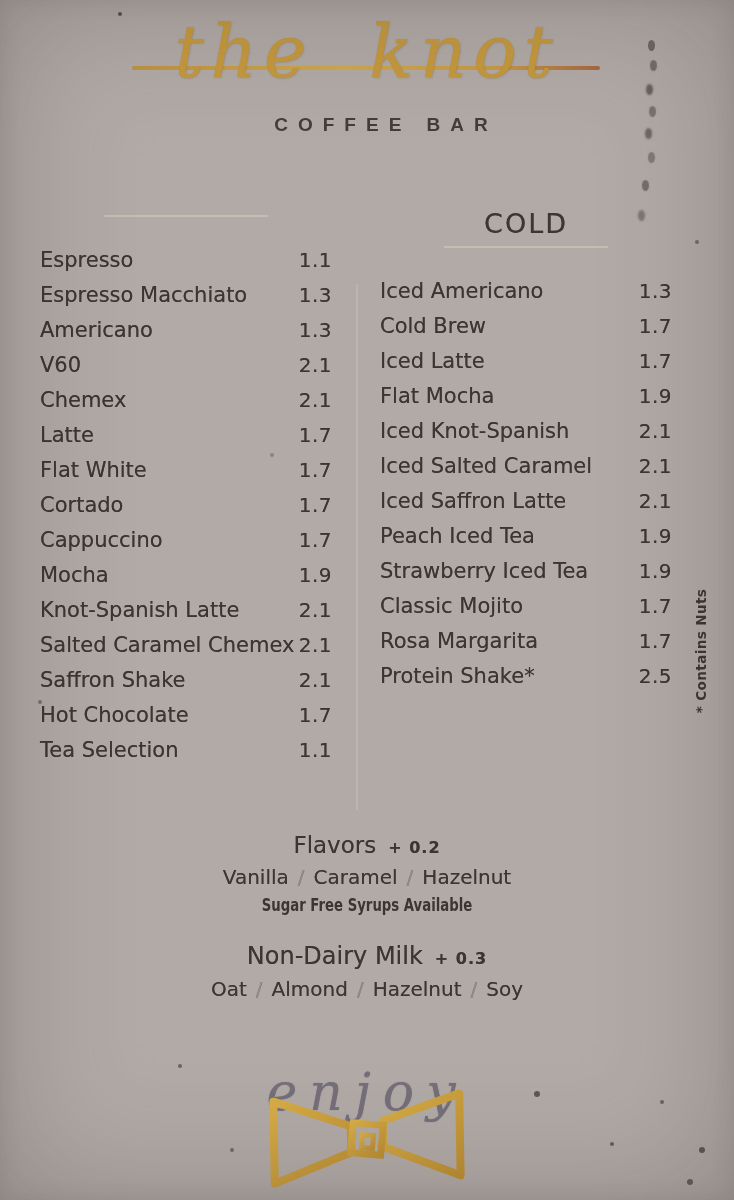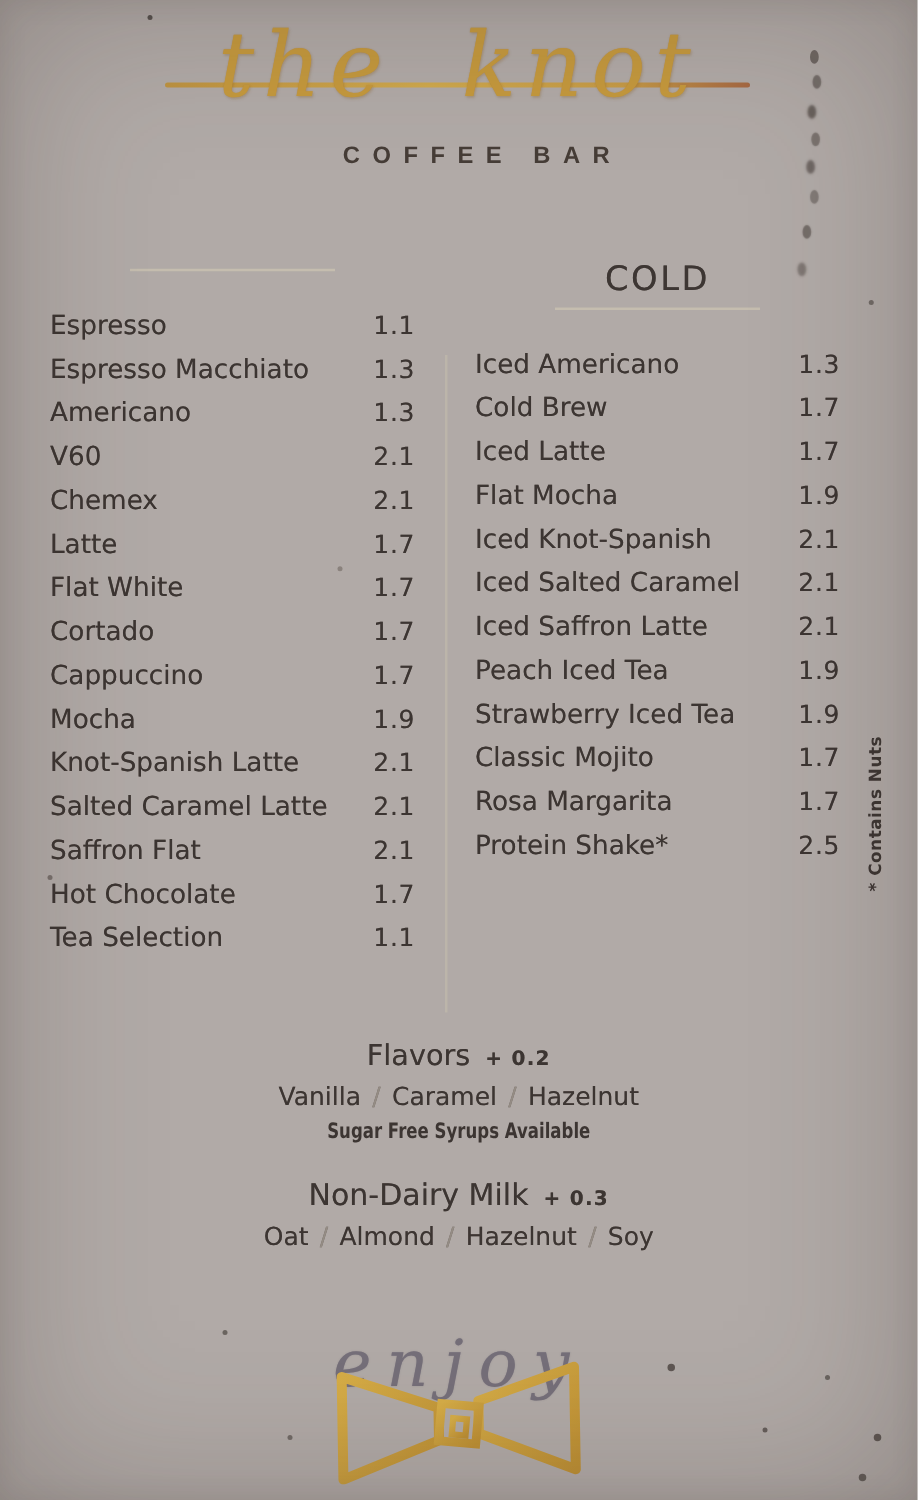"Salted Caramel Latte" span.item-name { text: Latte -> Chemex }
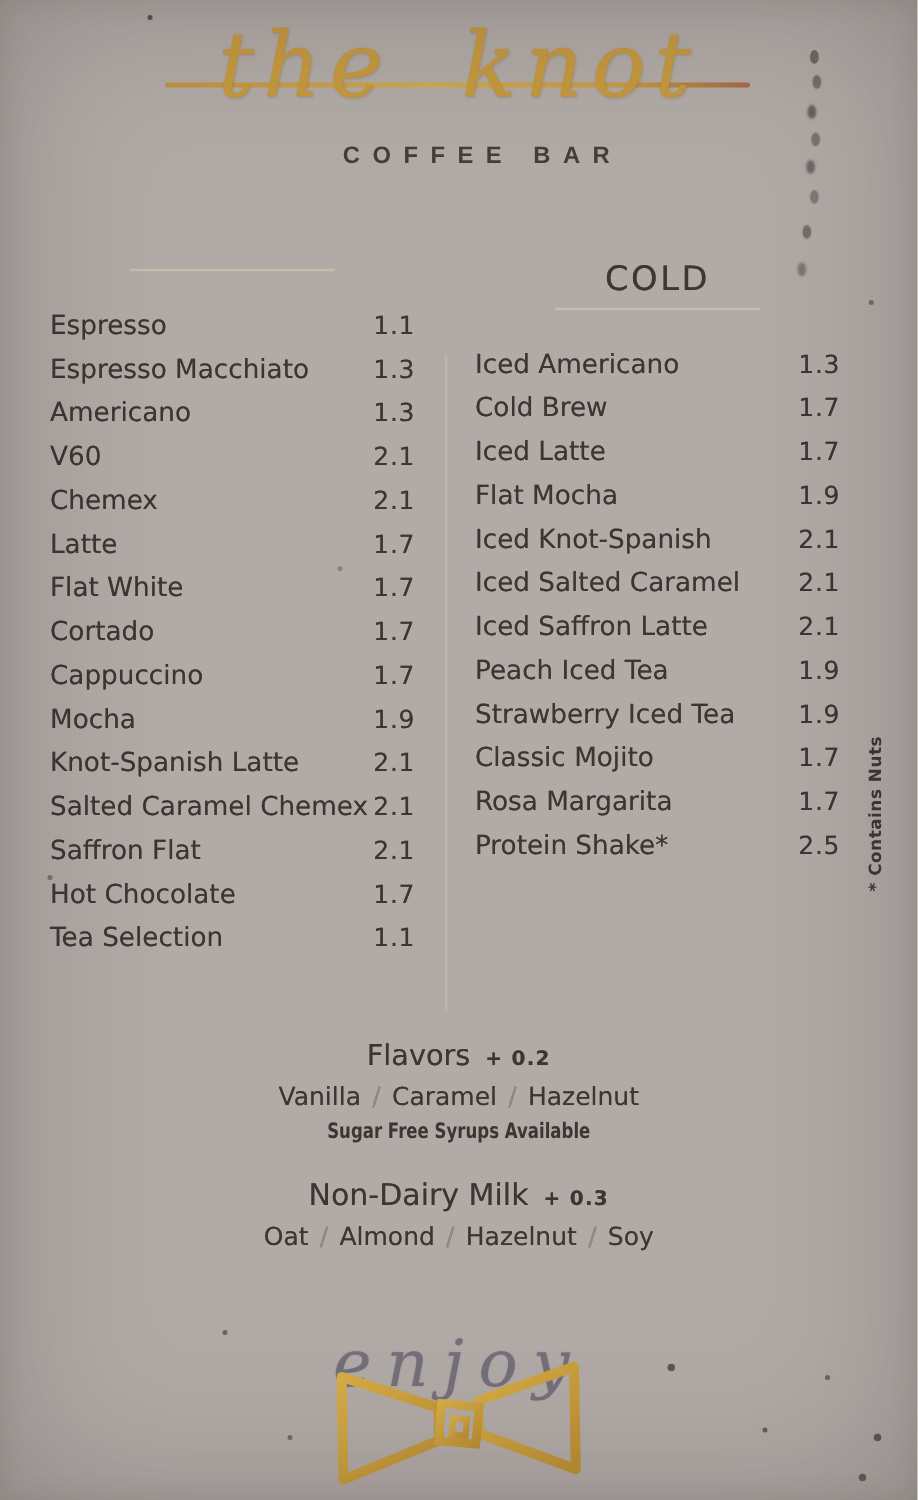"Saffron Flat" span.item-name { text: Flat -> Shake }
